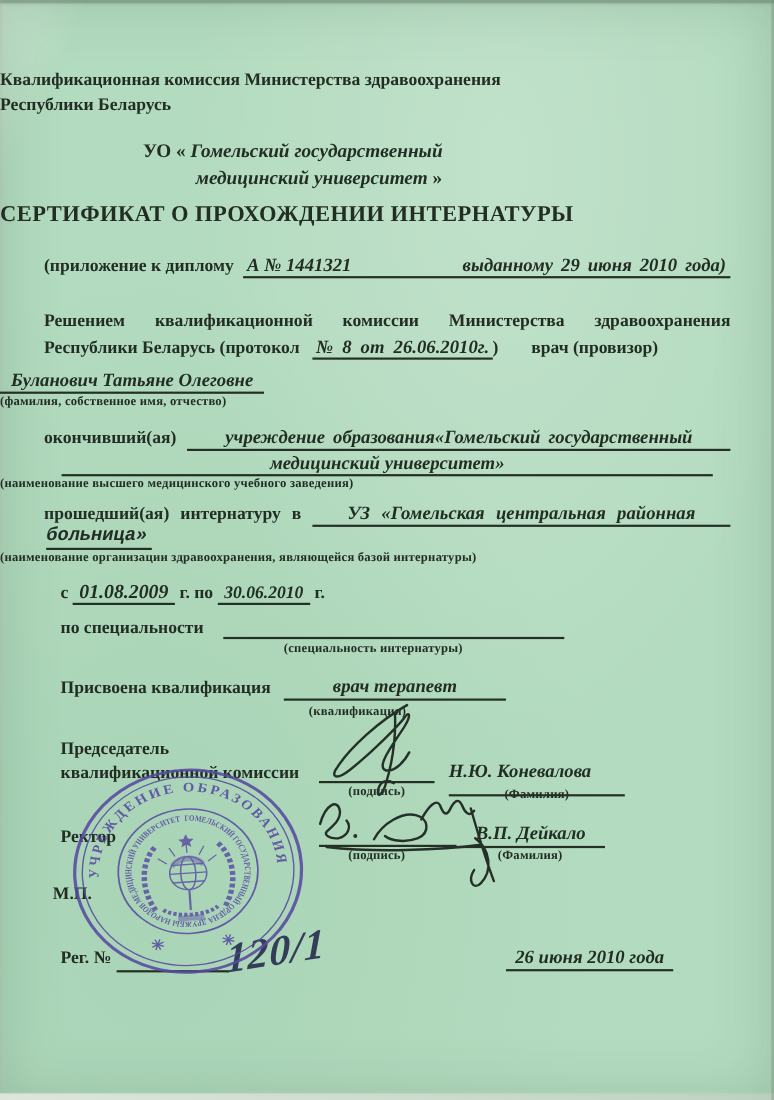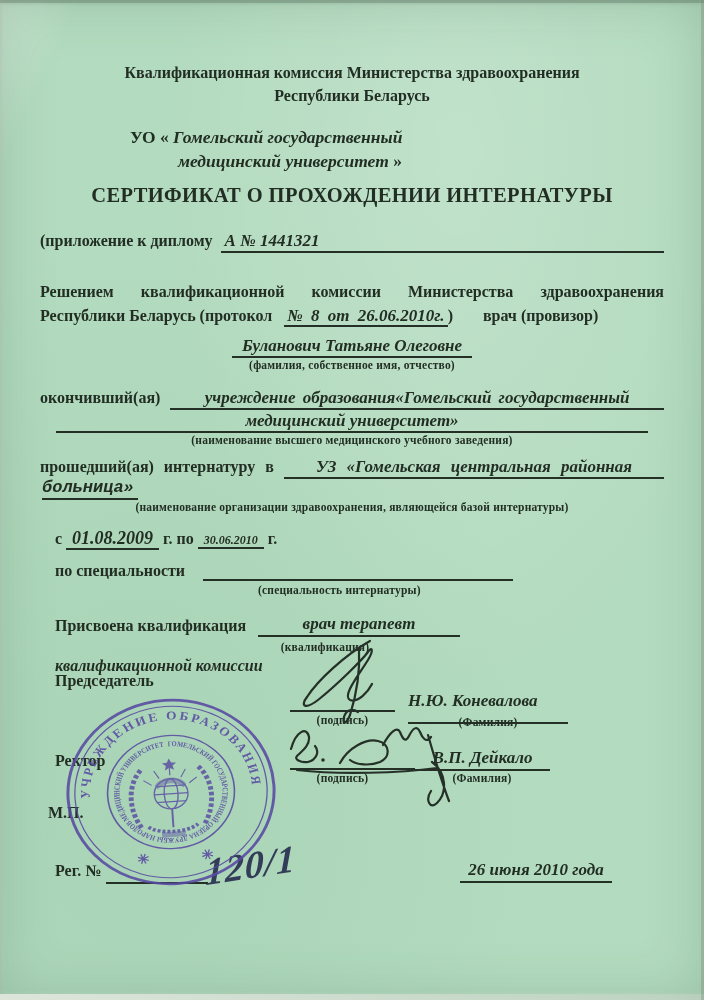"Квалификационная комиссия Министерства" .ctr { text-align: center -> left }
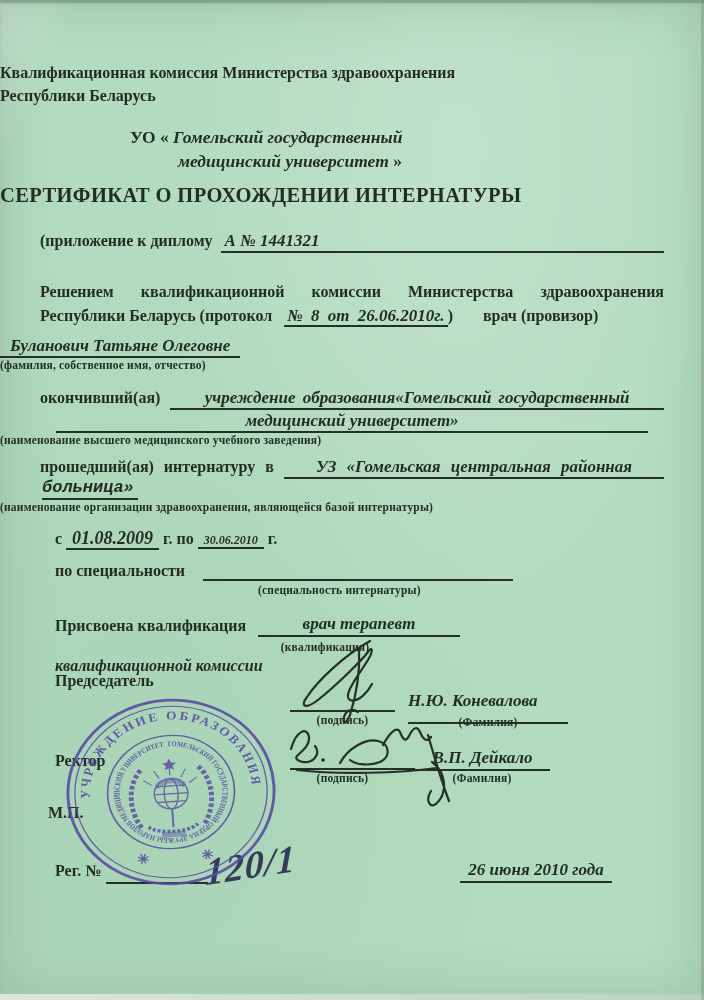"выданному 29 июня 2010 года)" span.val { html: none -> <span>выданному 29 июня 2010 года)</span> }
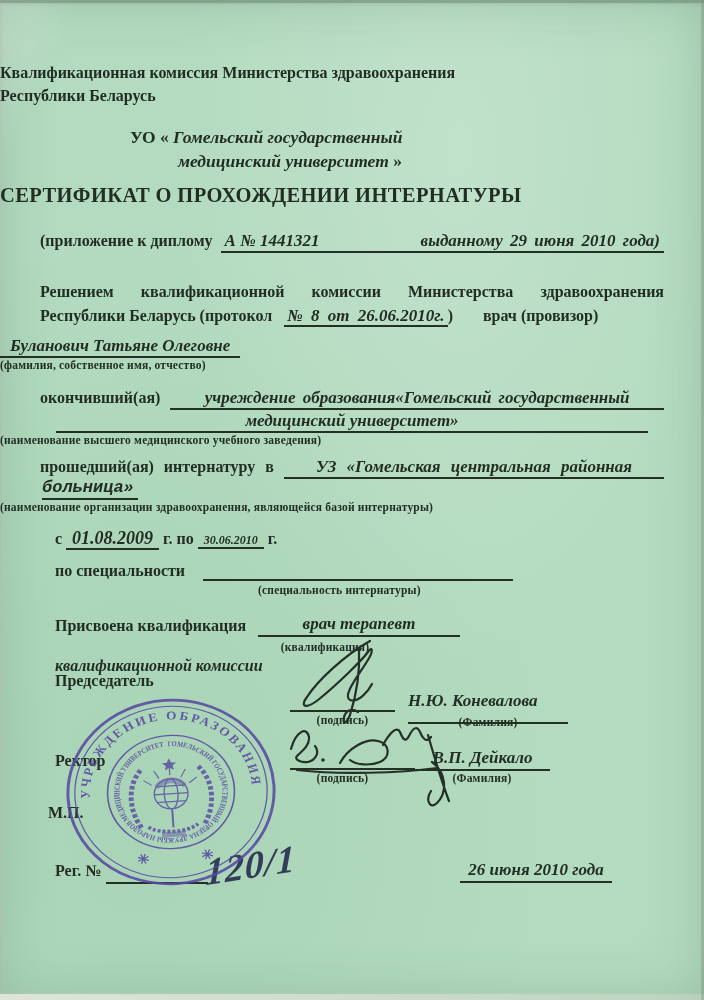"30.06.2010" span.u { font-size: 12px -> 16px }
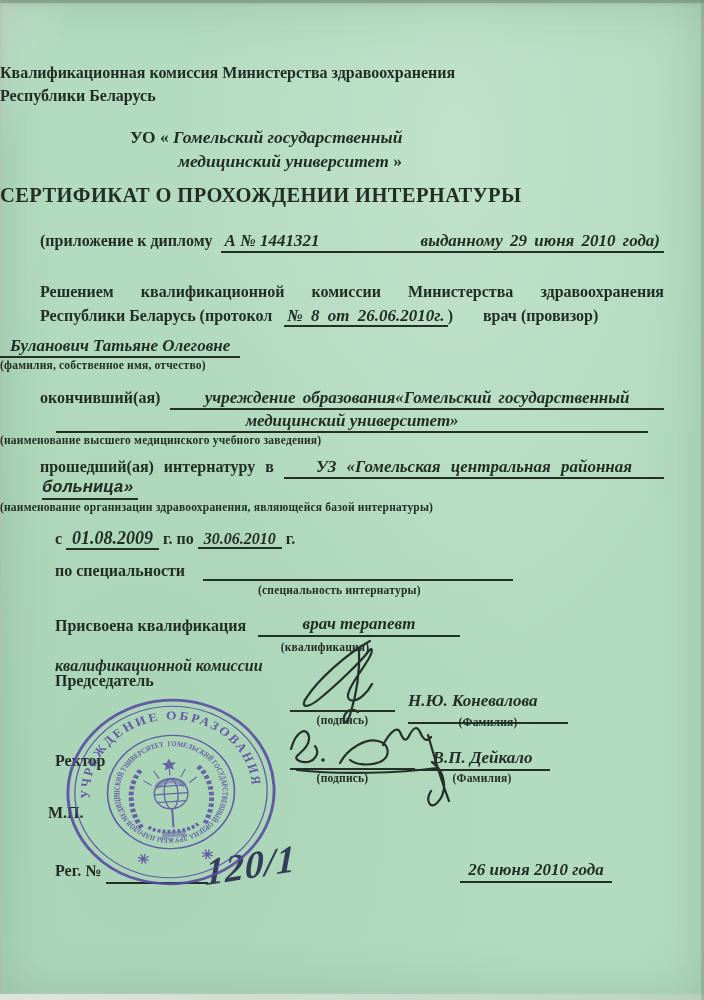"квалификационной комиссии" div.abs { font-style: italic -> none; top: 657px -> 694px }
